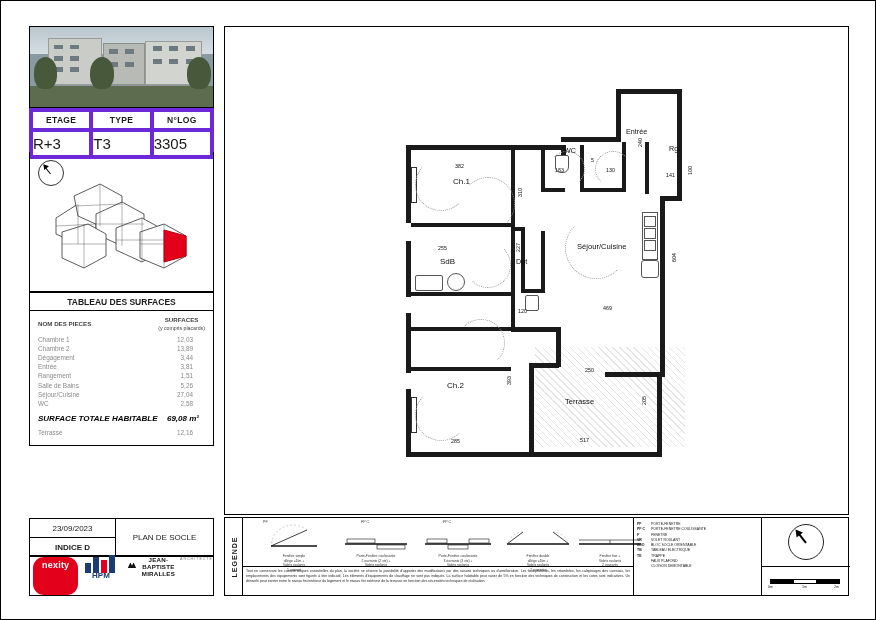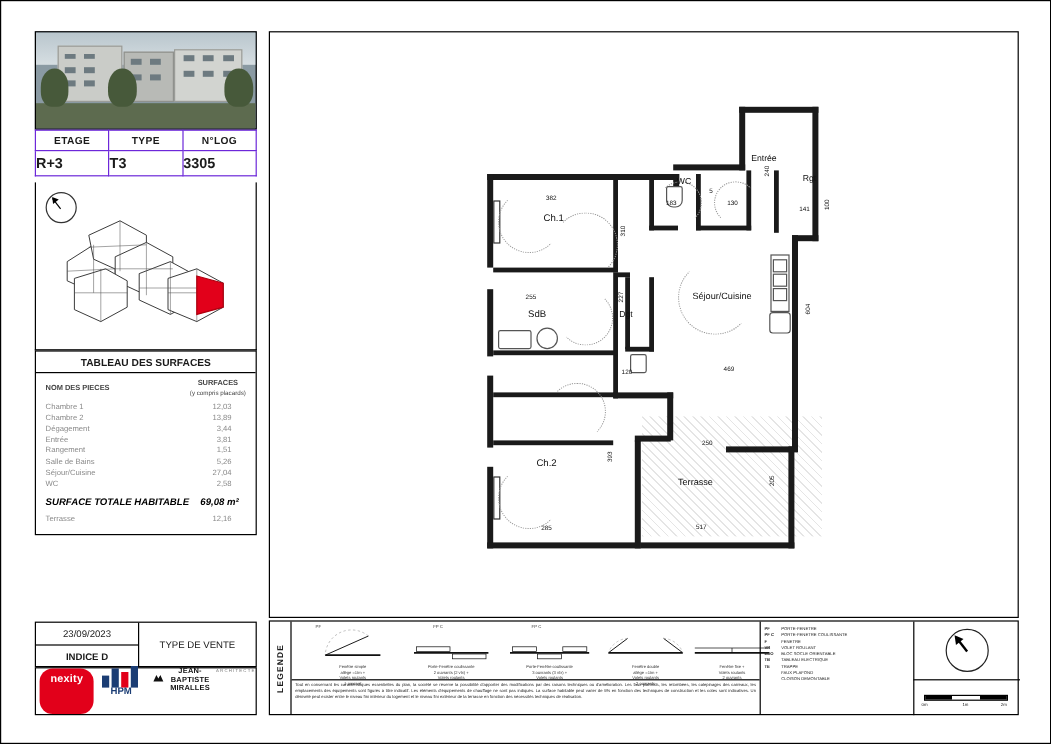"ETAGE" #idbox th,#idbox td { border: 1px solid #6d28d9 -> 4px solid #6d28d9 }
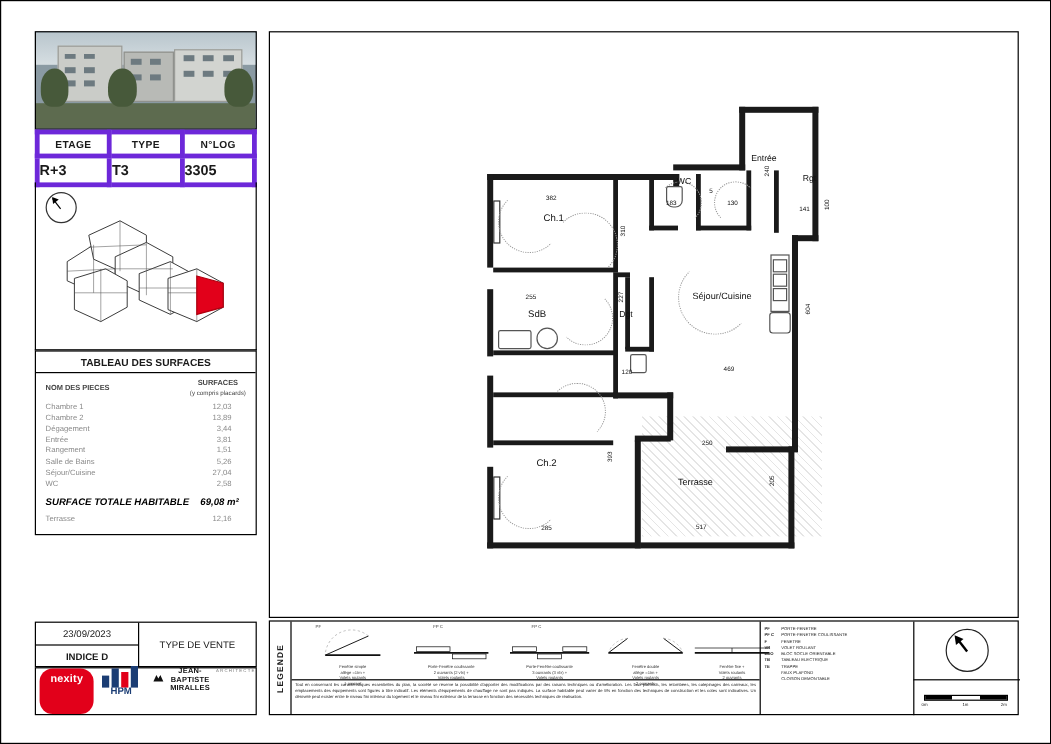"R+3" #idbox td { font-size: 12px -> 15px; font-weight: bold -> normal }
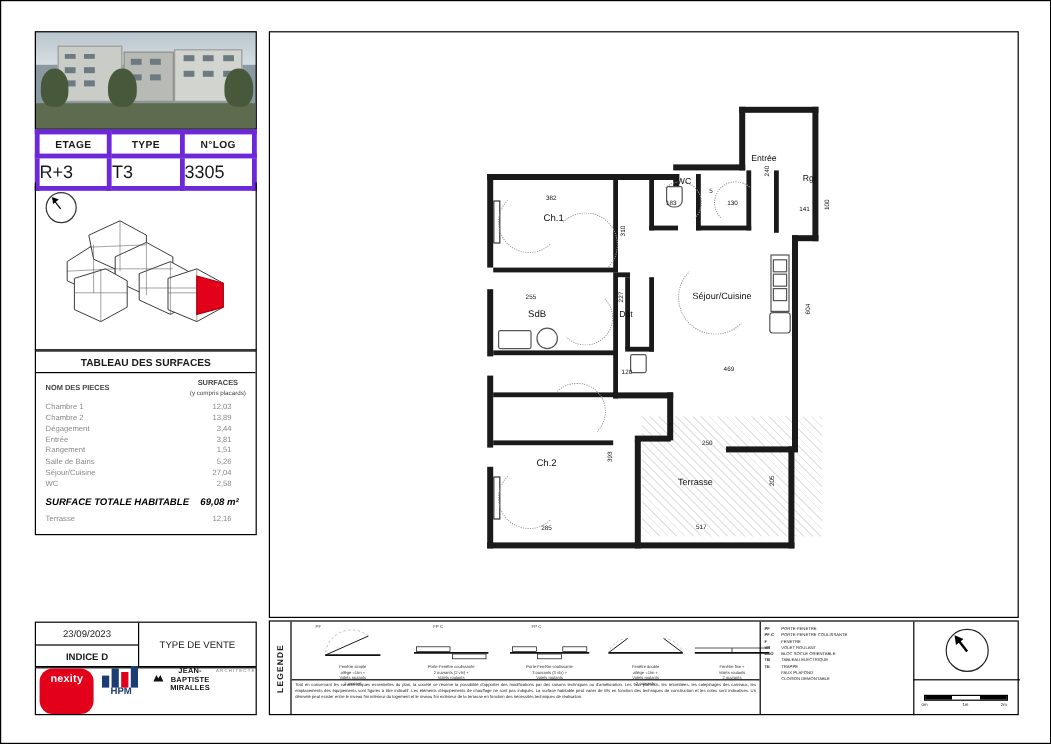"TYPE DE VENTE" div.dr { text: TYPE DE VENTE -> PLAN DE SOCLE }
